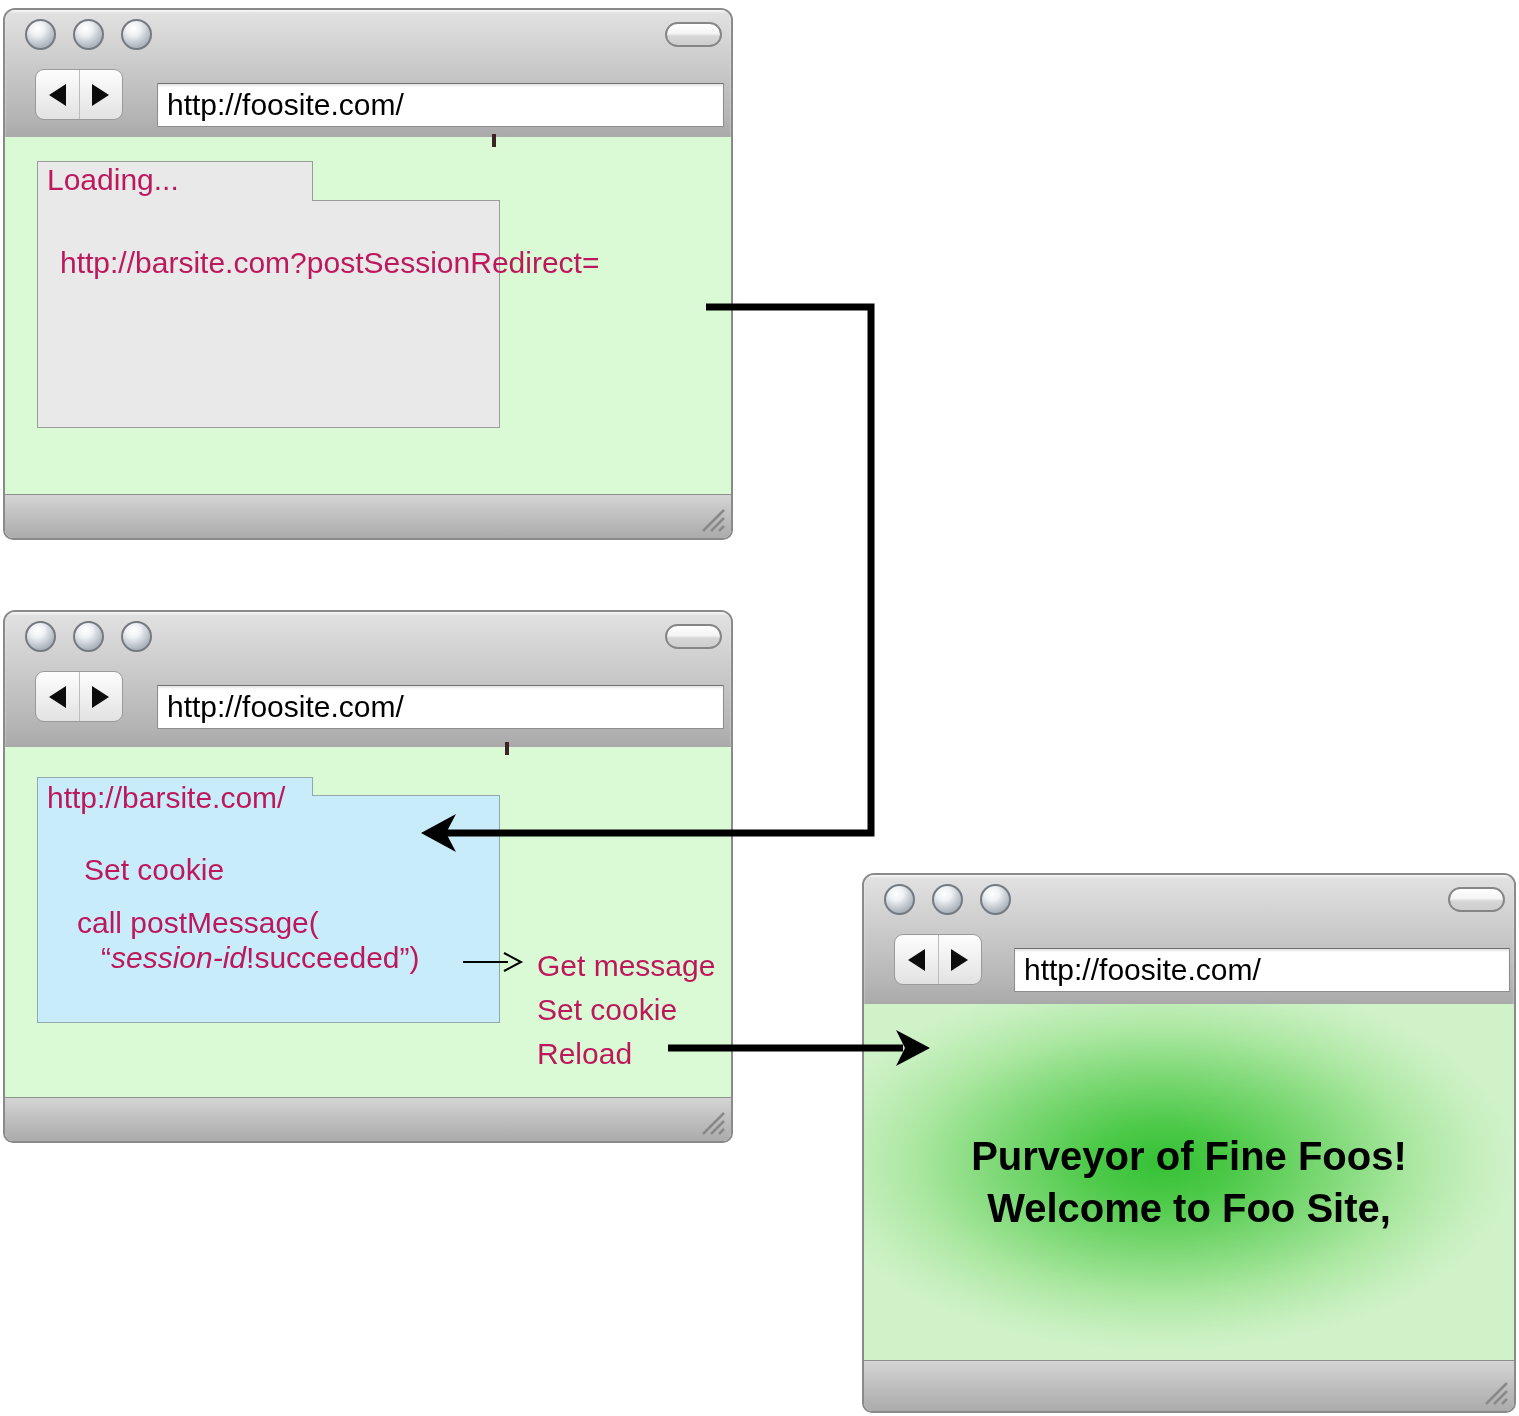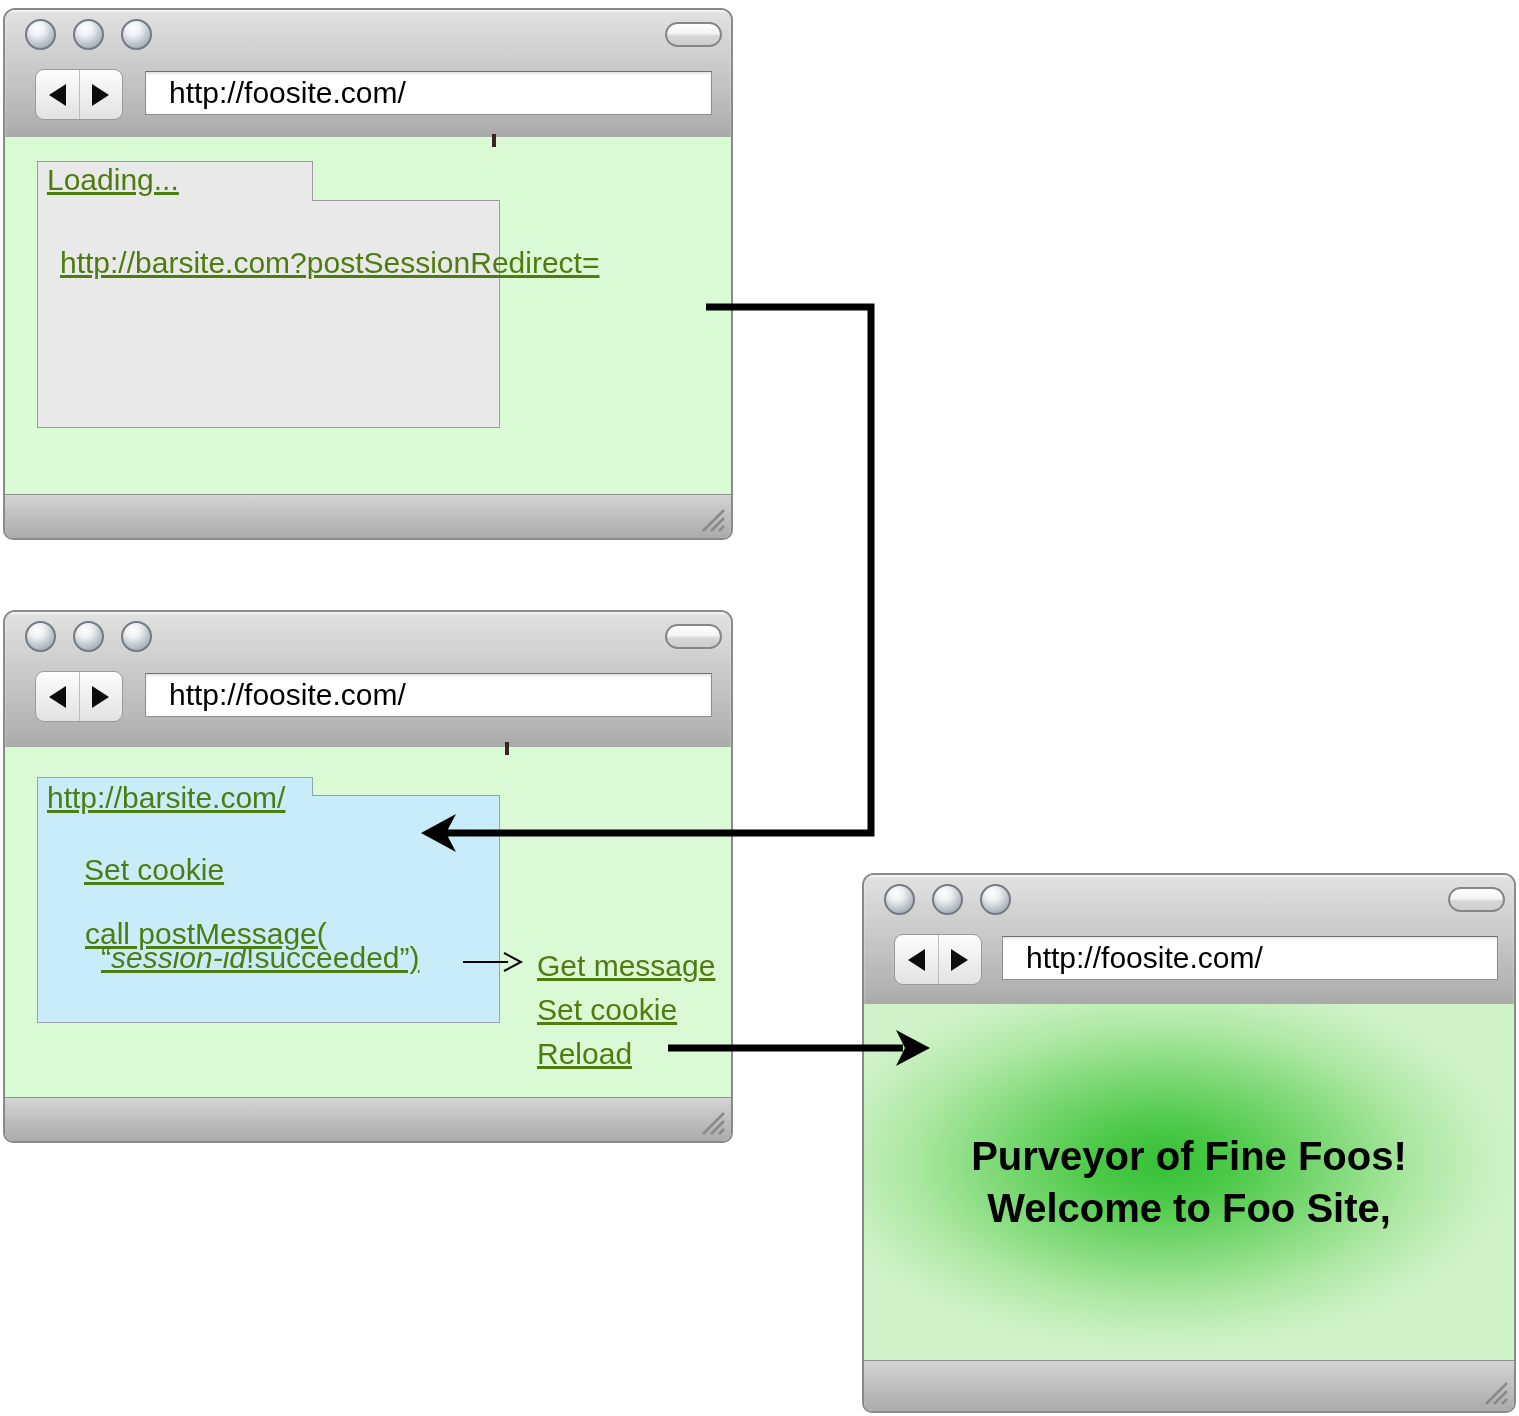"http://foosite.com/" .addr { margin: 0 -> 12px; padding: 0 6px 0 23px -> 0 6px 0 9px }
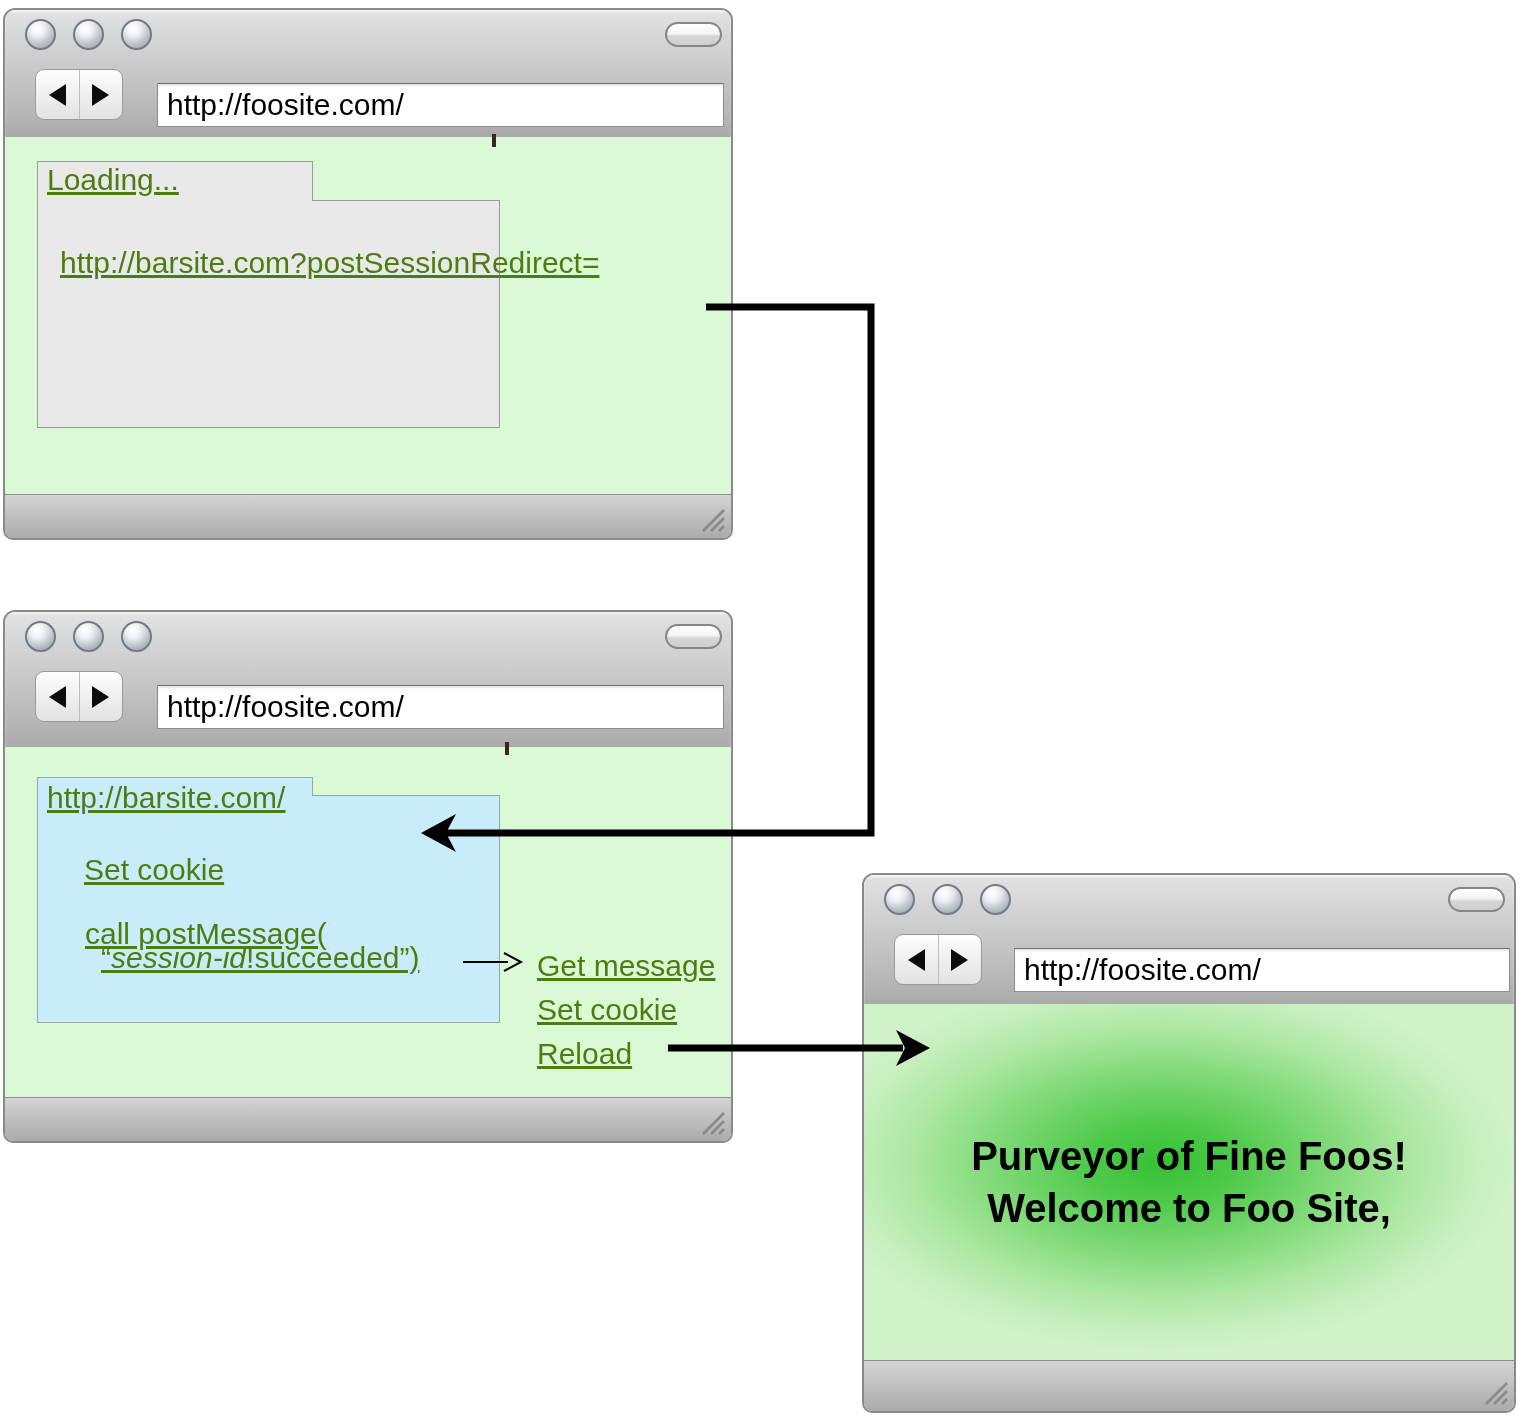"Loading..." .txt { color: #4d7c0f -> #be185d; text-decoration: underline -> none }
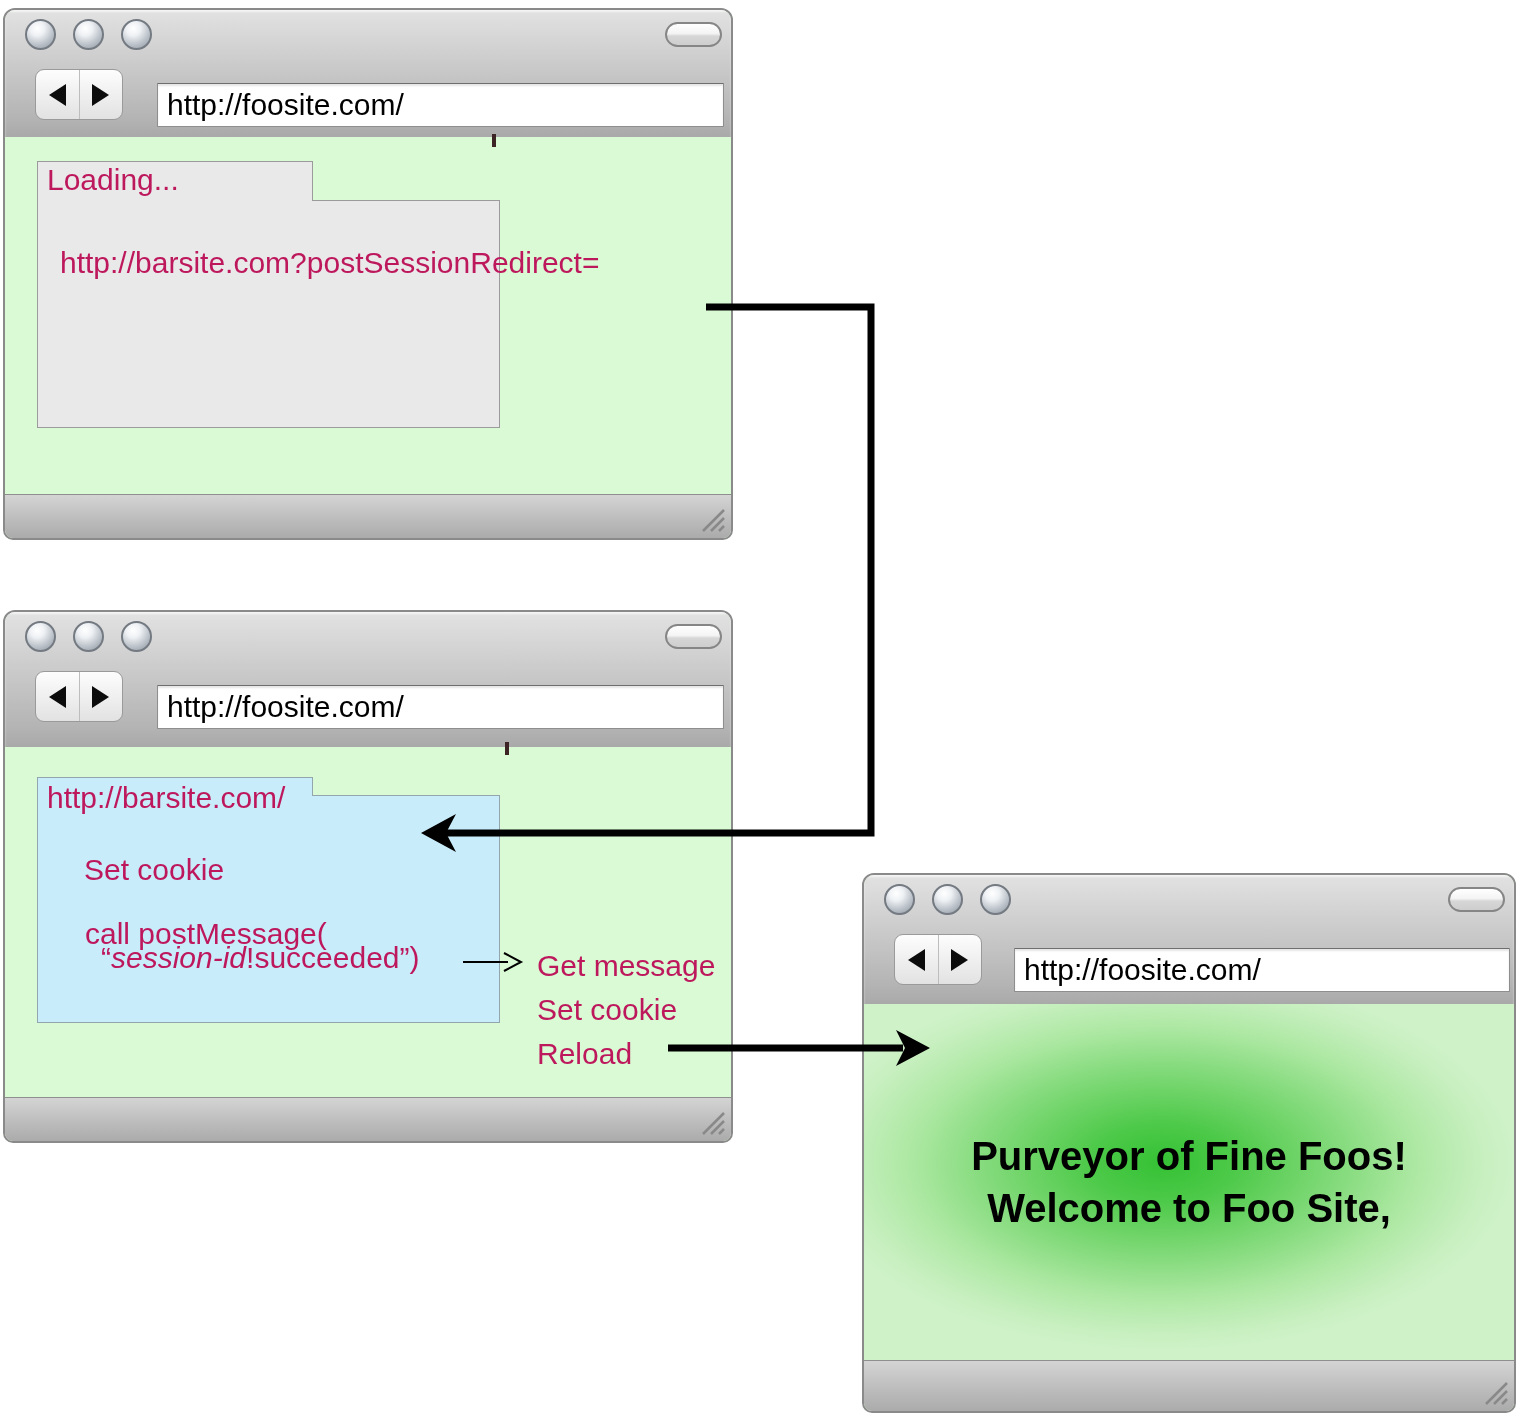"call postMessage(" div.txt { margin-left: 8px -> none; top: 302px -> 291px }
